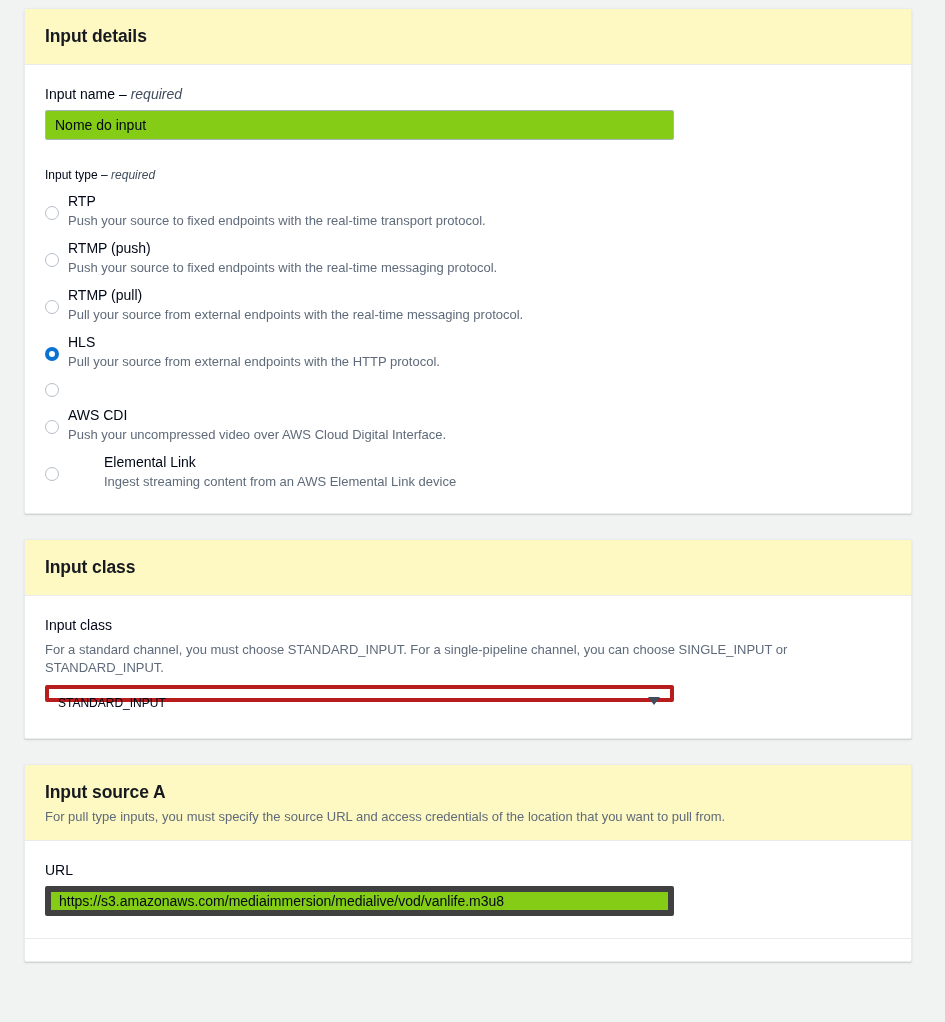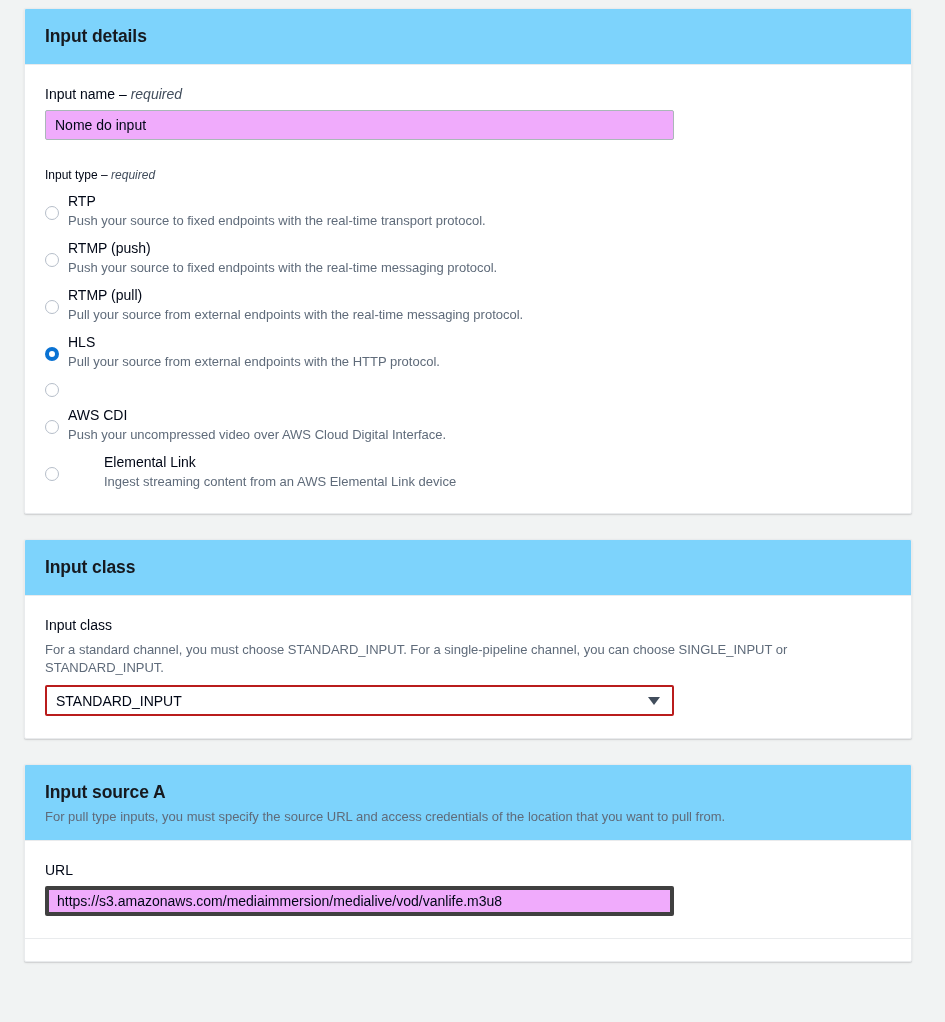"Input details" .card-header { background: #7dd3fc -> #fef9c3 }
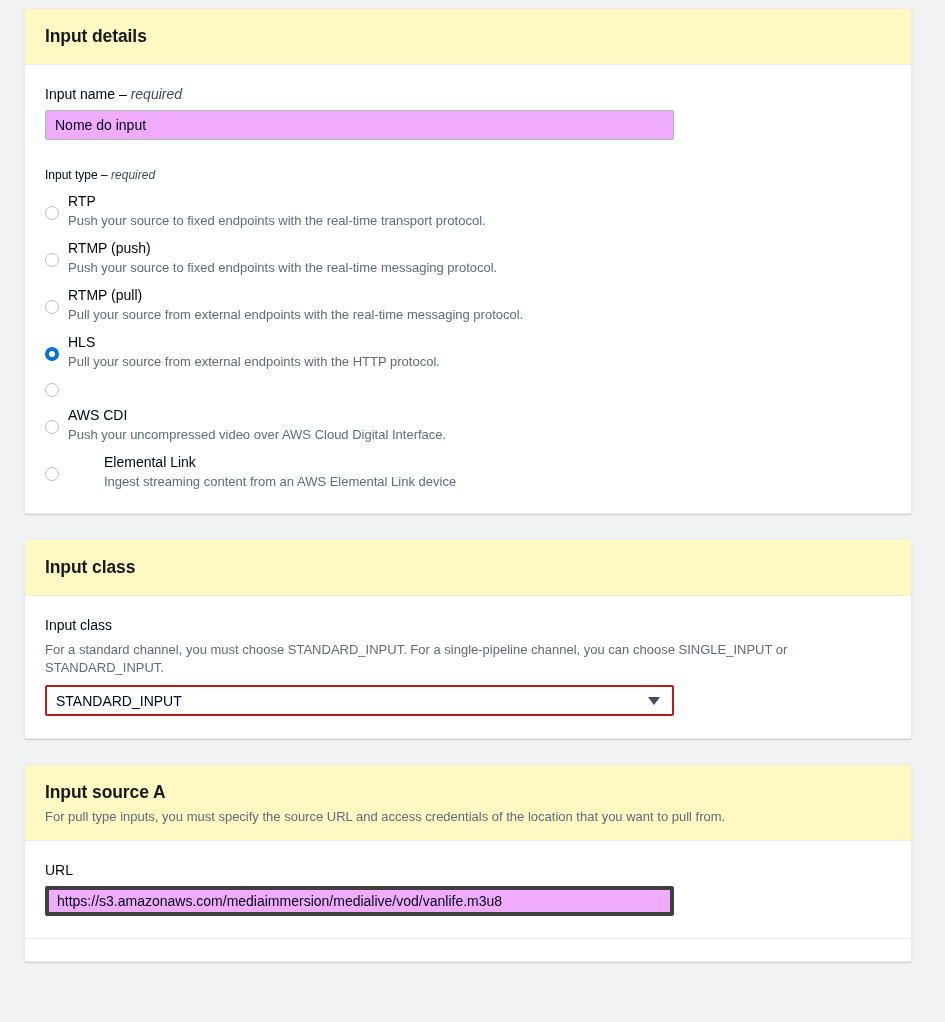"Nome do input" .text-input { background: #f0abfc -> #84cc16 }
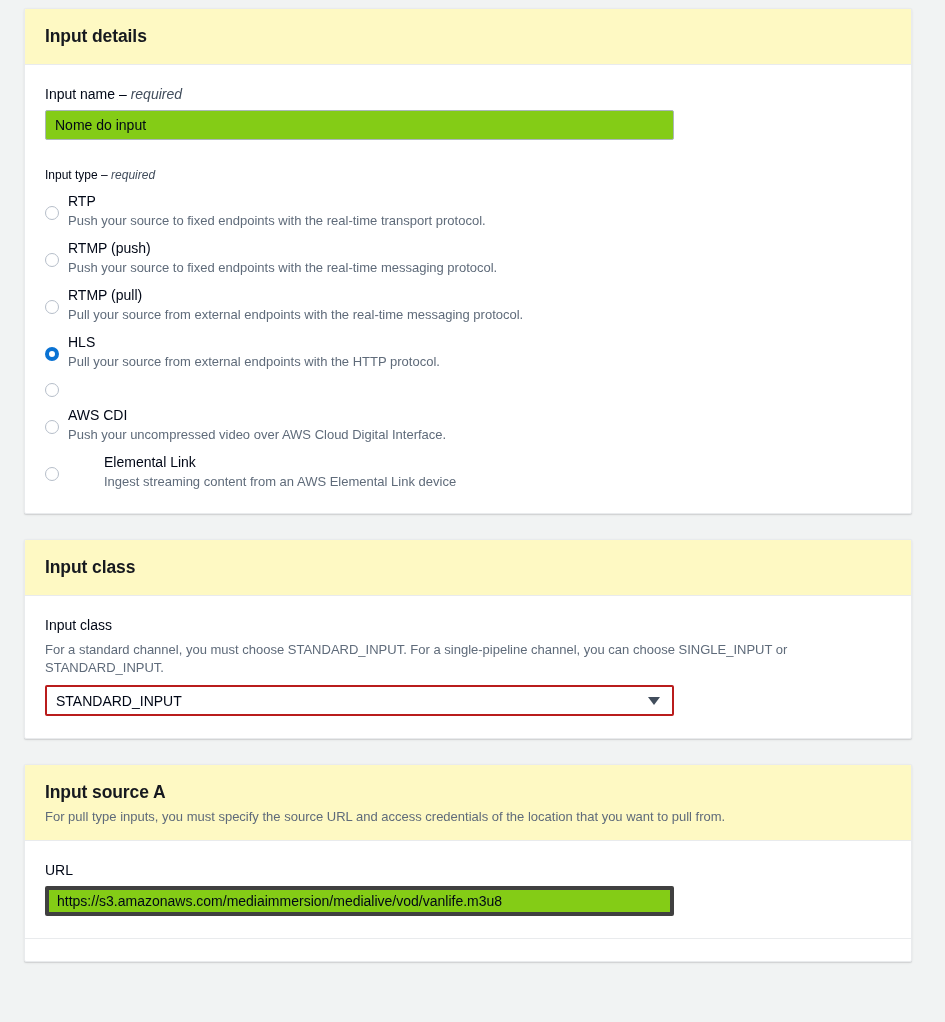"STANDARD_INPUT" .select-box { border: 2px solid #b91c1c -> 4px solid #b91c1c; font-size: 14px -> 12px; height: 31px -> 17px }
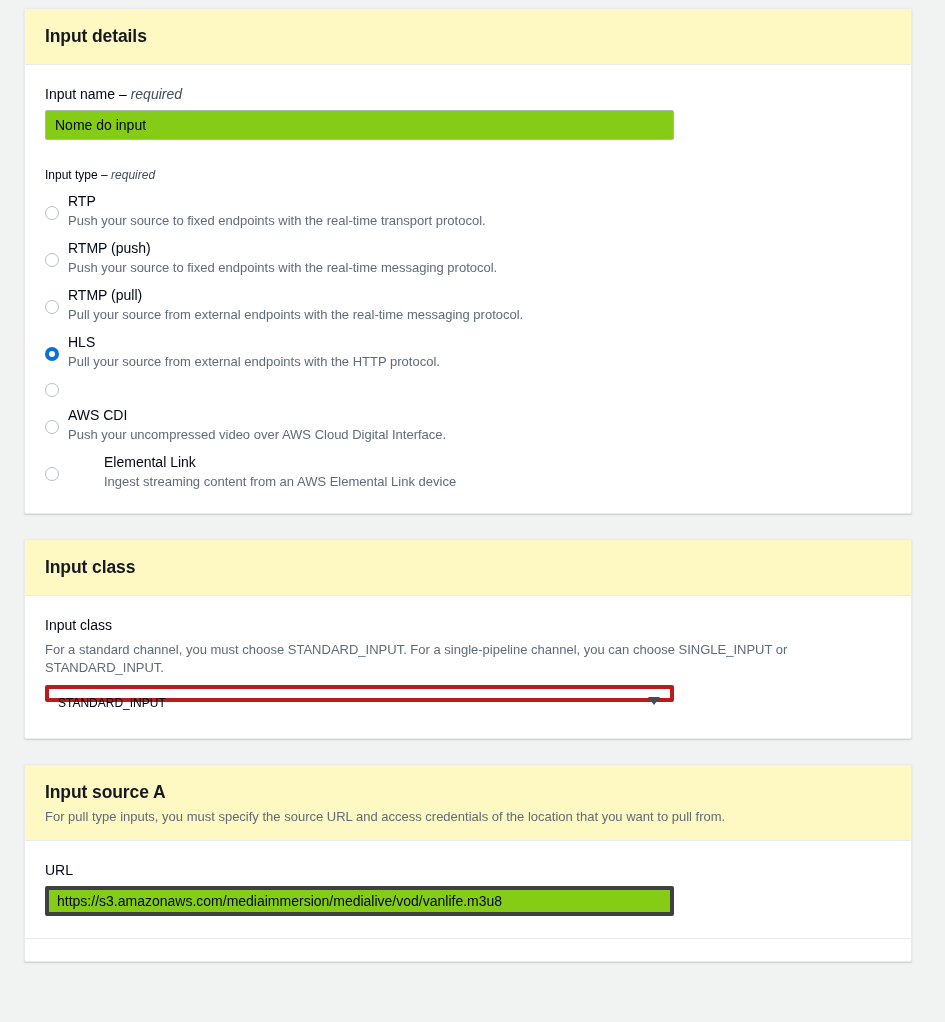"https://s3.amazonaws.com/mediaimmersion/" .text-input.focused { border: 4px solid #404040 -> 6px solid #404040 }
